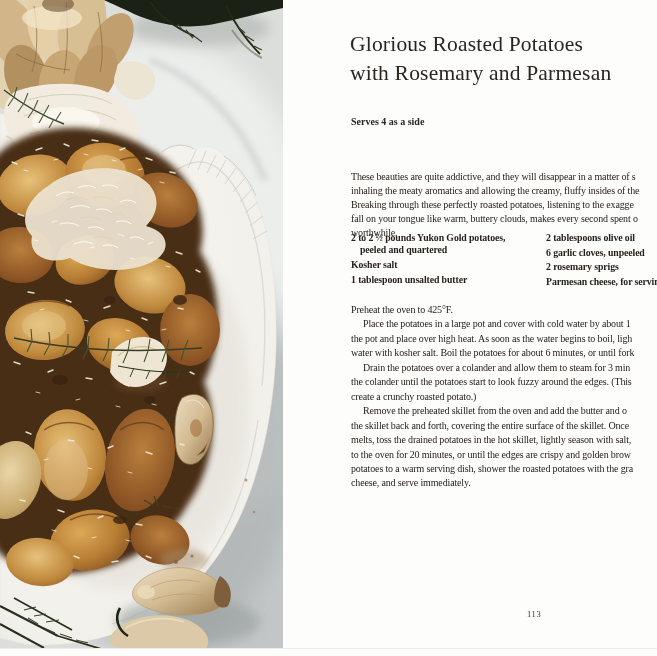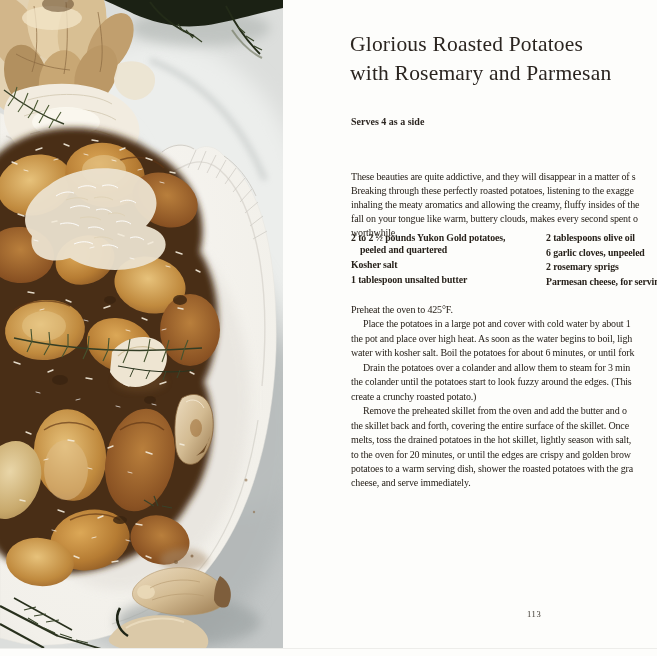"Breaking through these perfectly roasted" div { order: before "inhaling the meaty aromatics and" -> after "inhaling the meaty aromatics and" }
